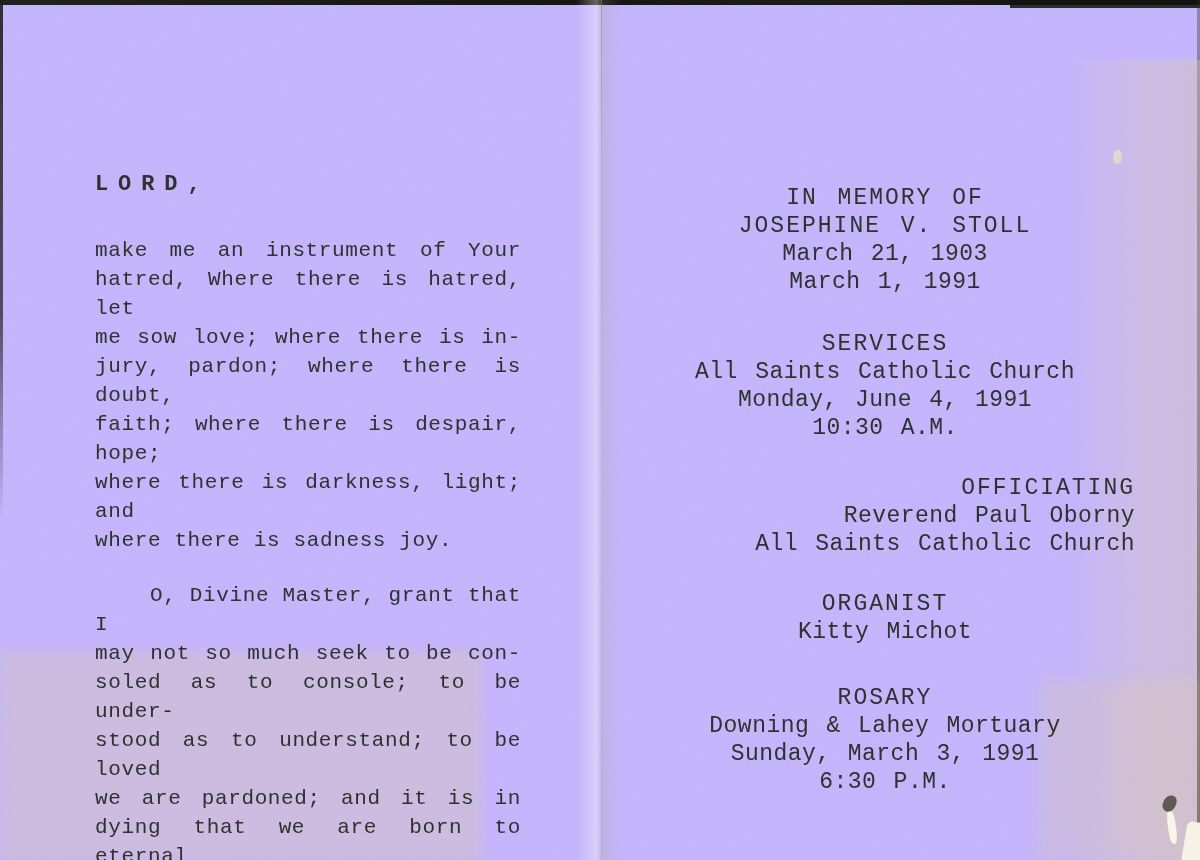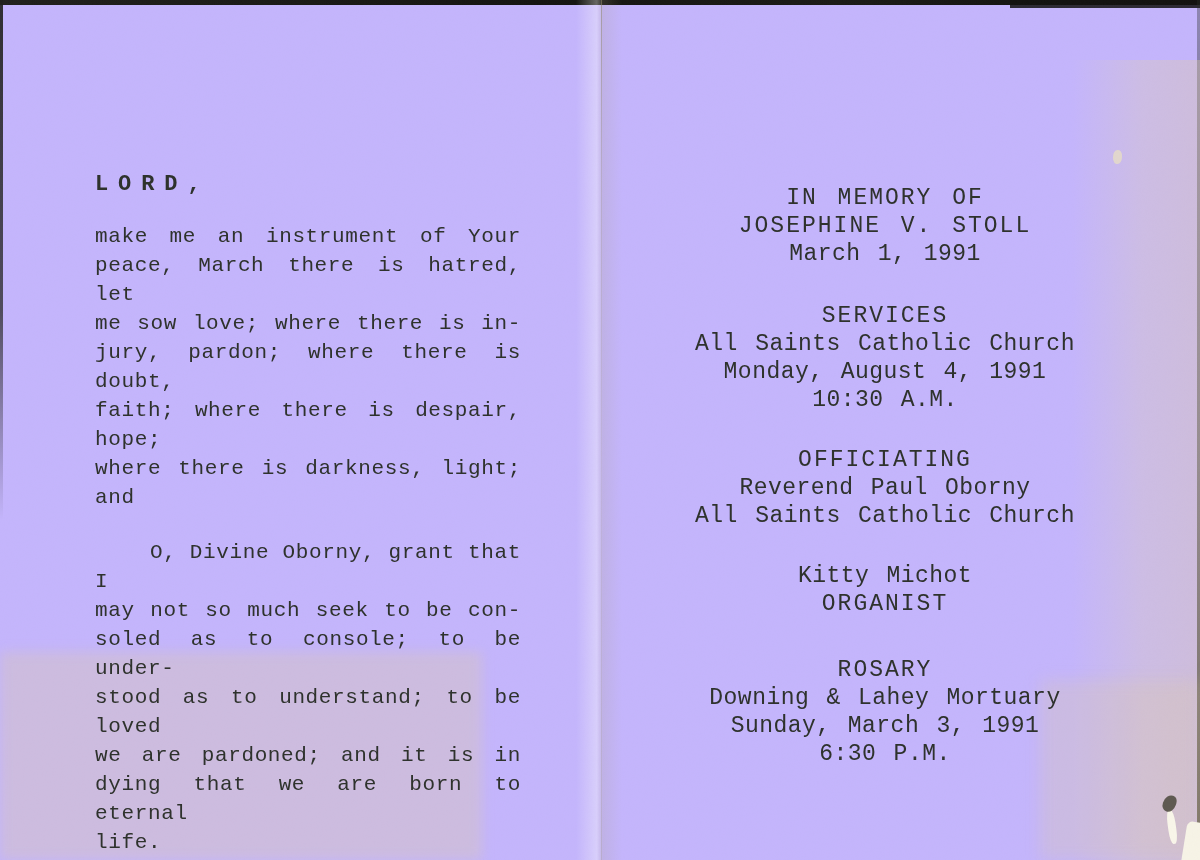"make me an instrument of" .para-1 { margin-top: 22px -> 36px }
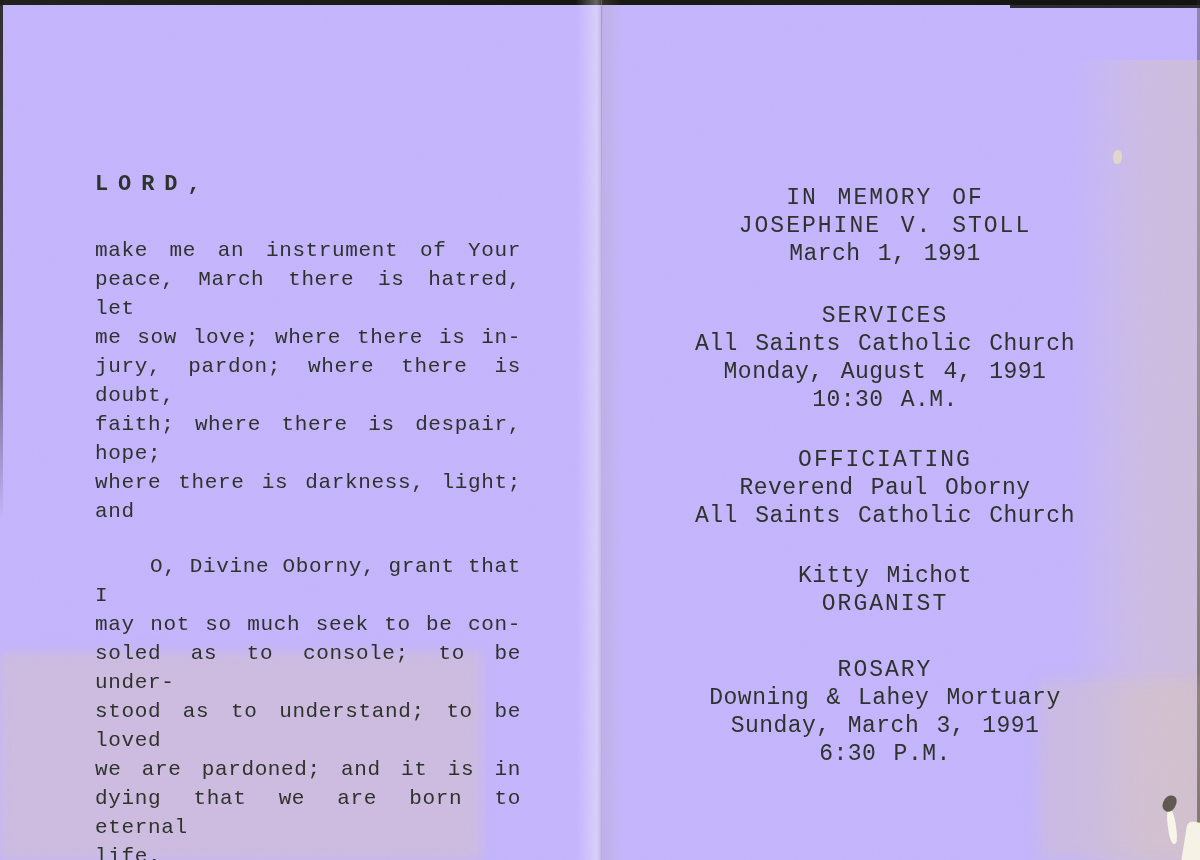"March 21, 1903" div.line { html: none -> <div>March 21, 1903</div> }
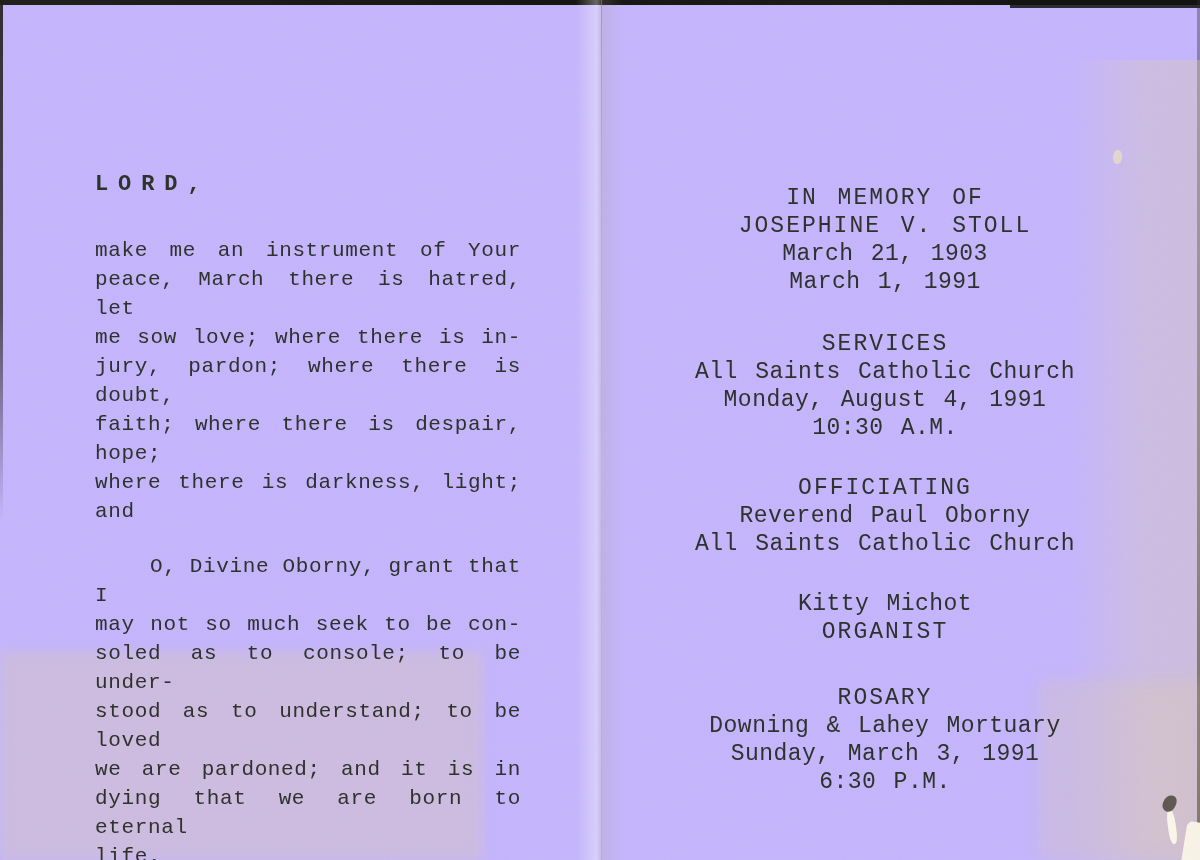"peace, March there is hatred," div.jline { text: peace, March -> hatred, Where }
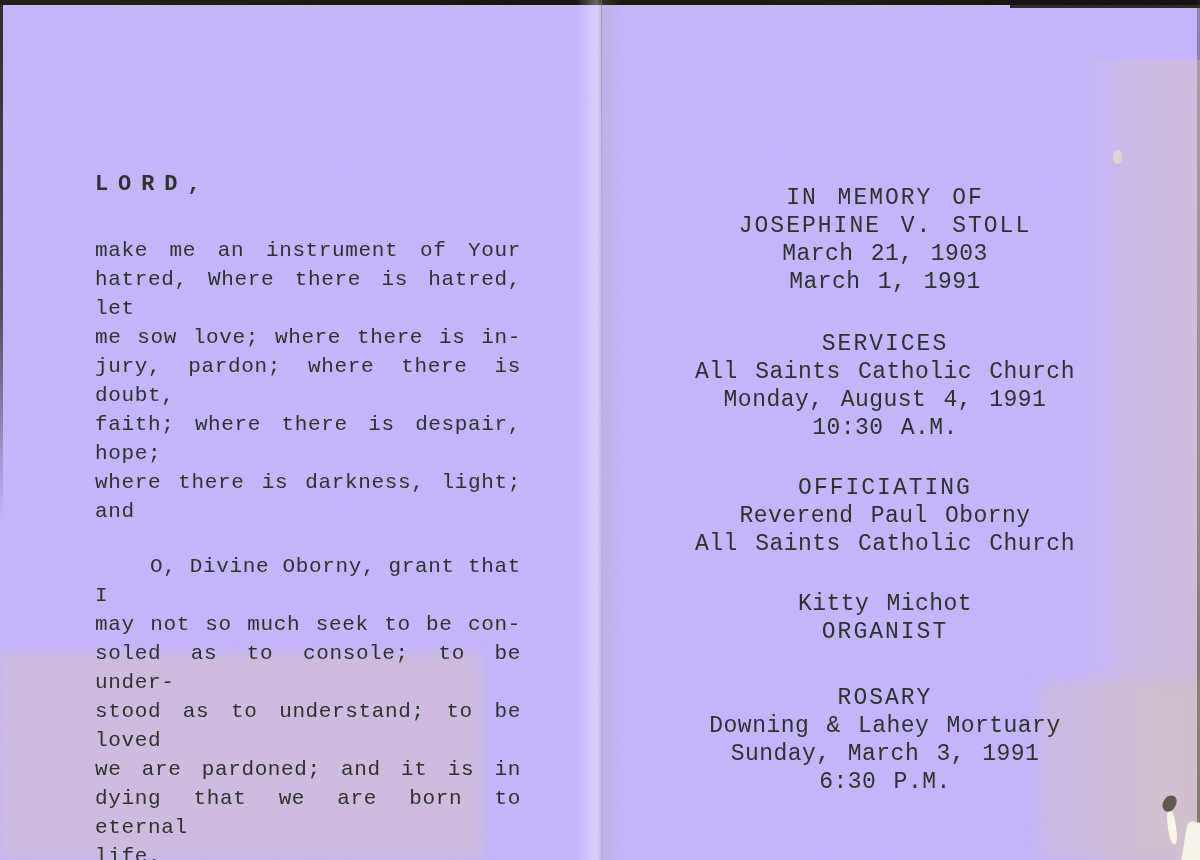"Monday, August 4, 1991" div.line { text: August -> June }
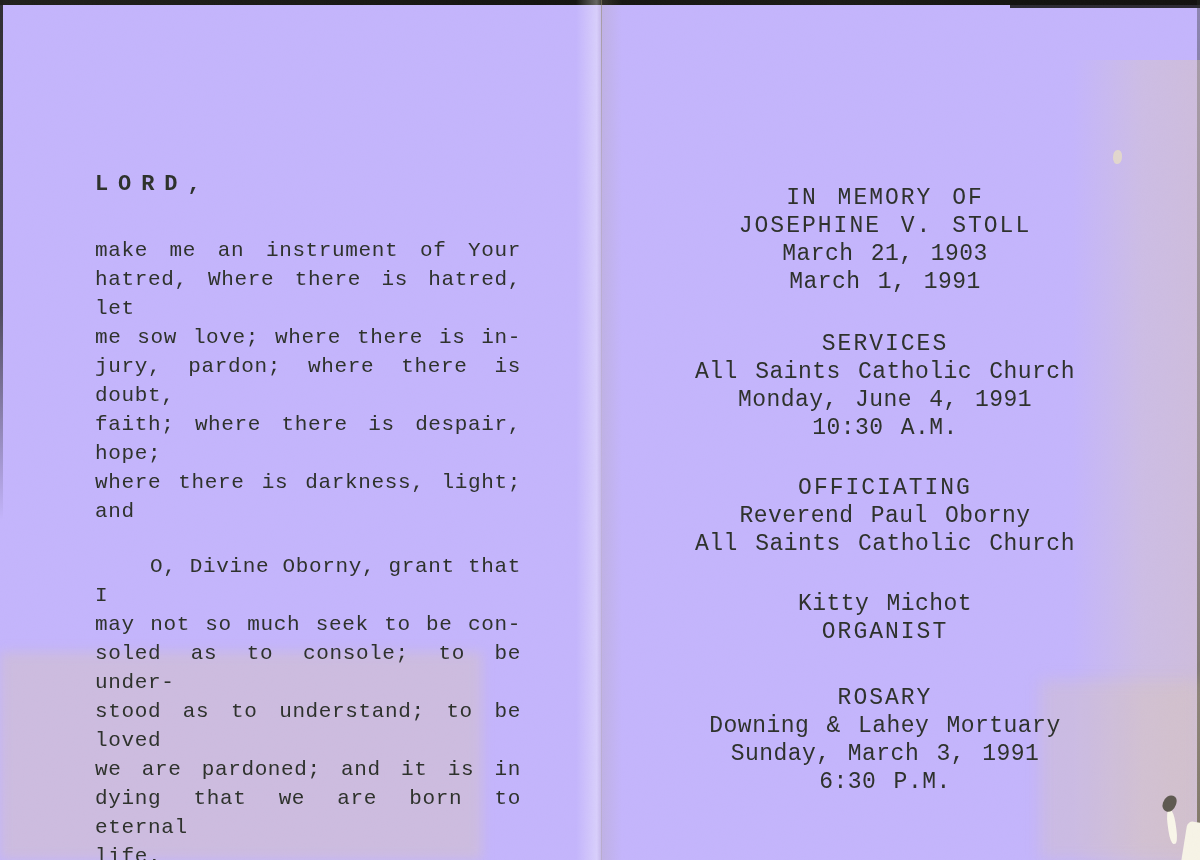"OFFICIATING" .group-officiating { text-align: none -> right }
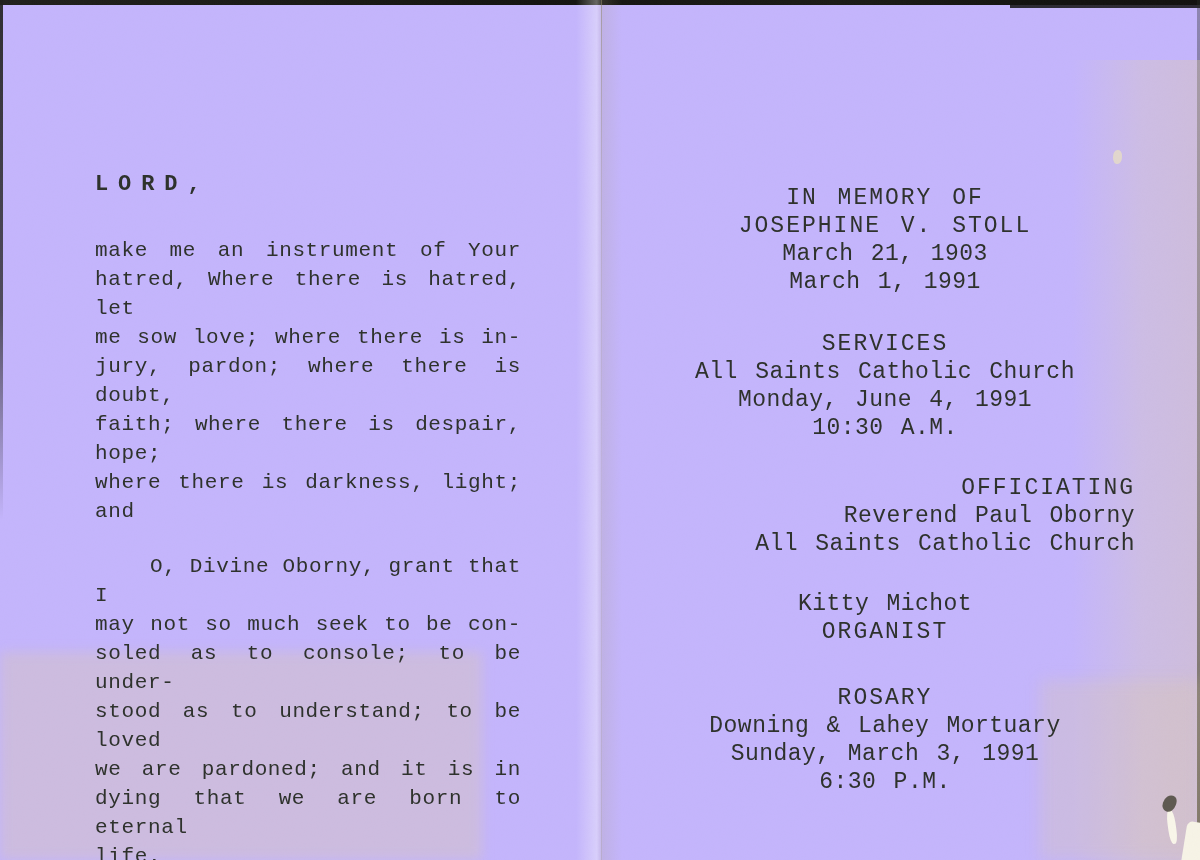"where there is sadness joy." div.jline { html: none -> <div>where there is sadness joy.</div> }
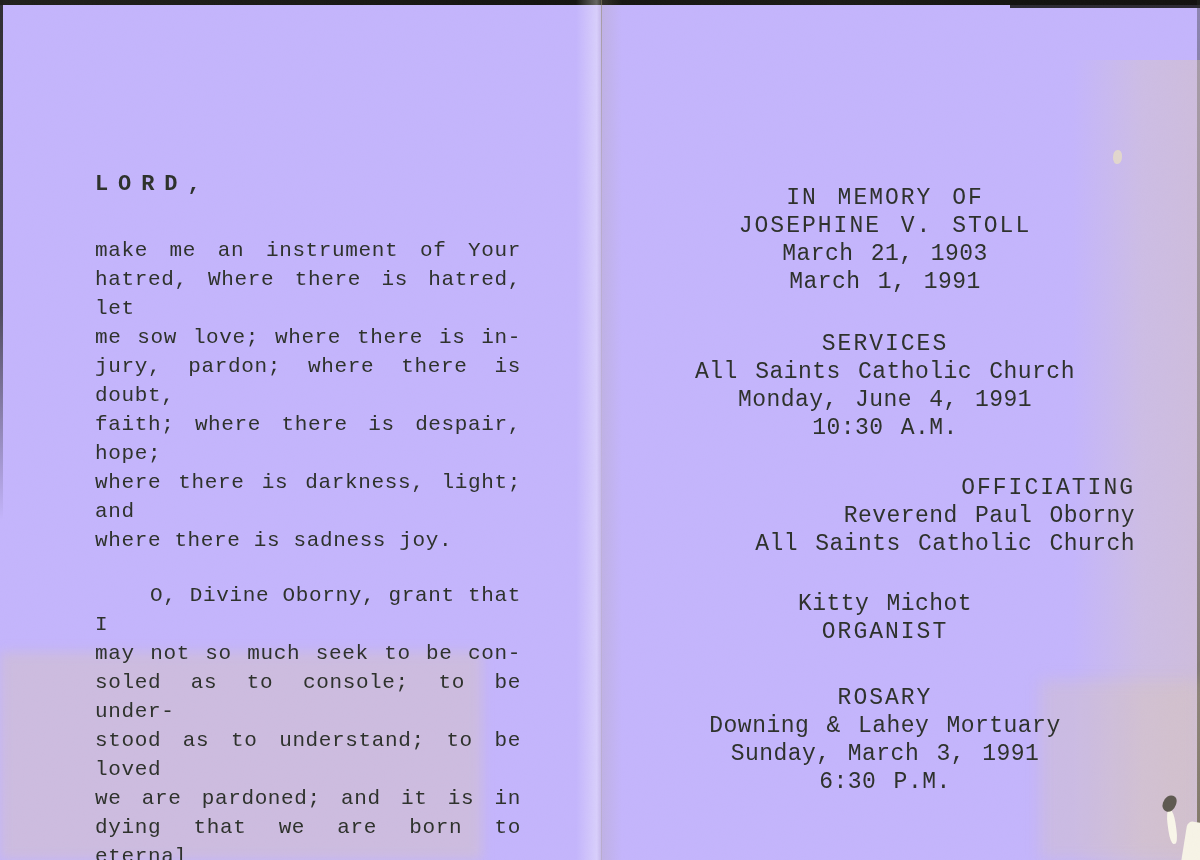"O, Divine Oborny, grant that" div.jline { text: Oborny -> Master }
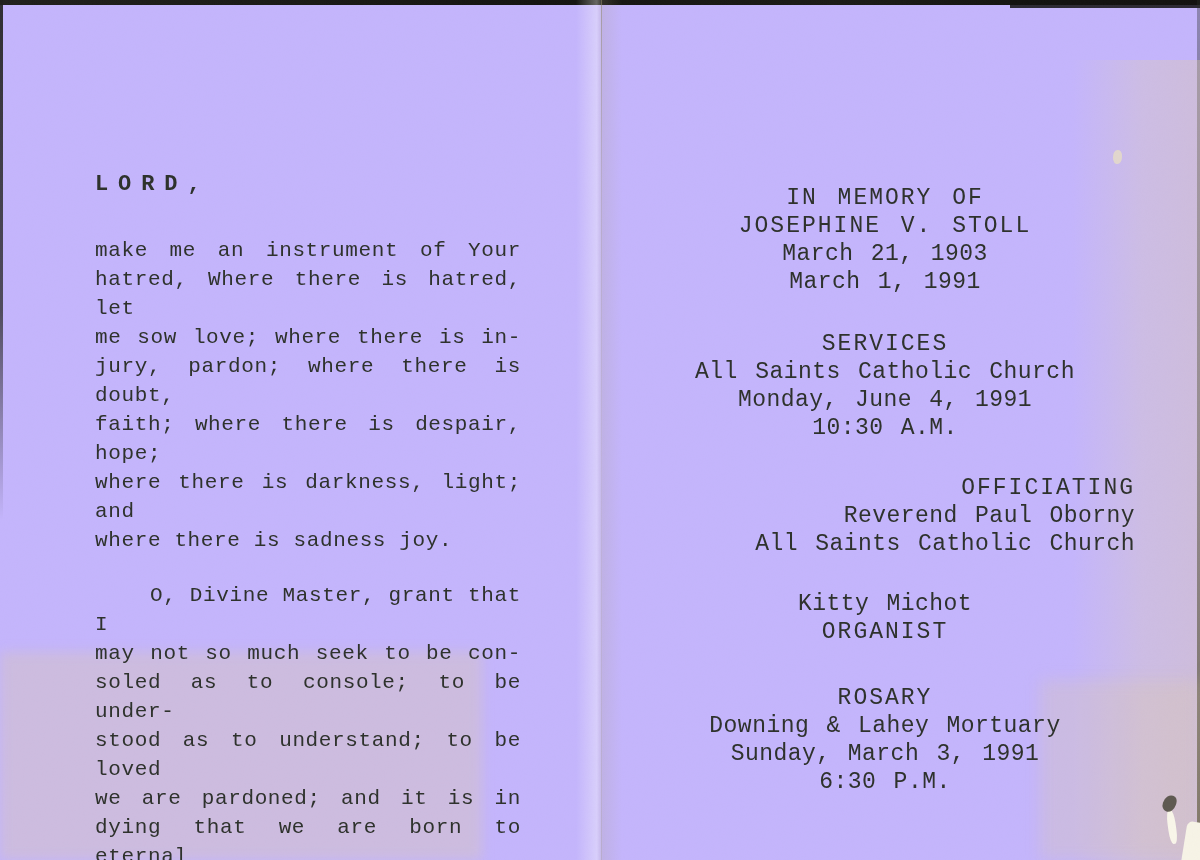"Kitty Michot" div.line { order: before "ORGANIST" -> after "ORGANIST" }
